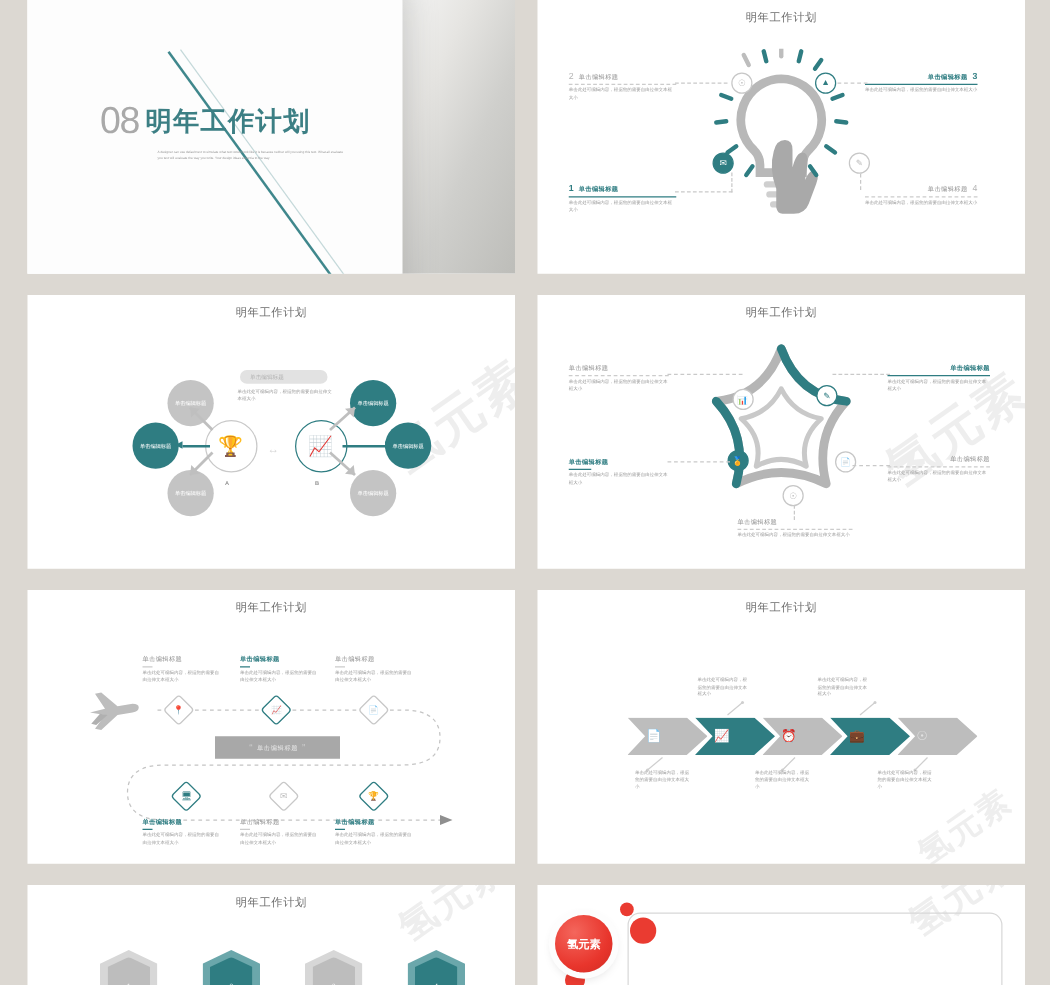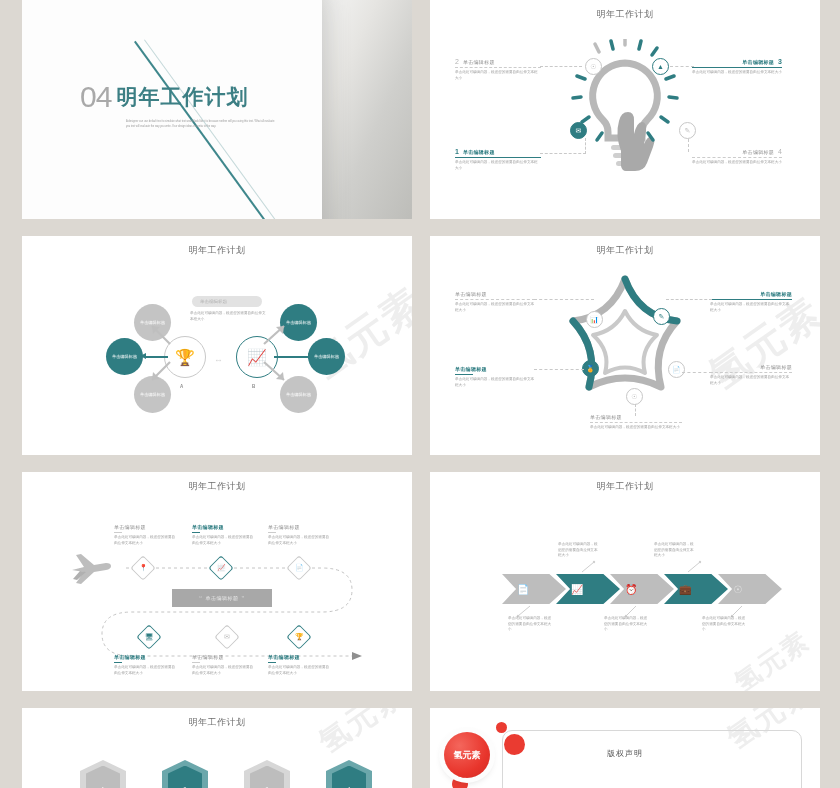"04" span.cover-num { text: 04 -> 08 }
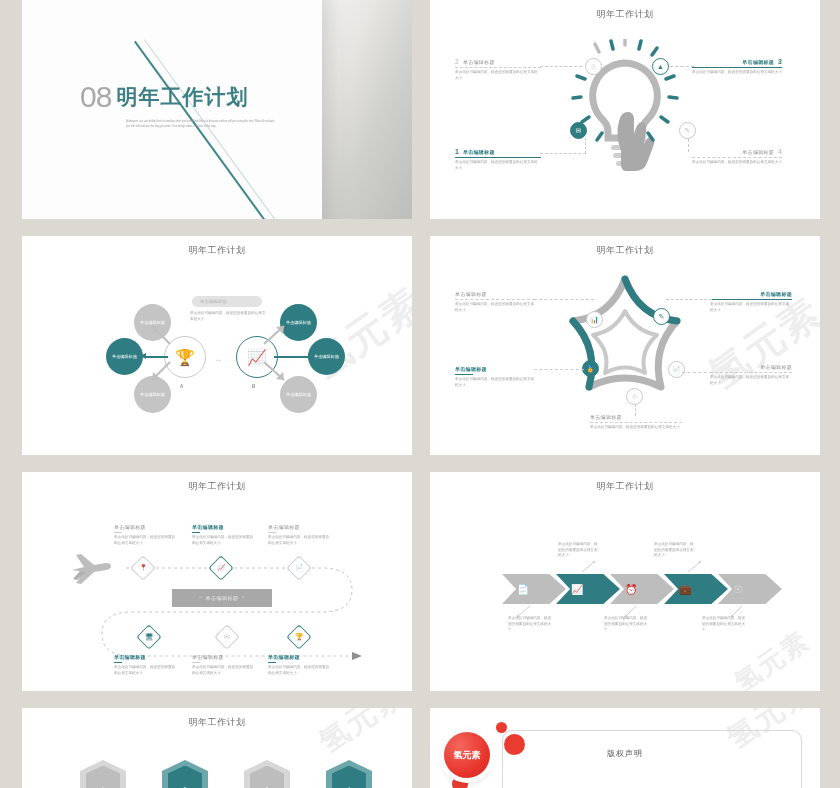"版权声明" div.cr-title { html: <div>版权声明</div> -> none }
